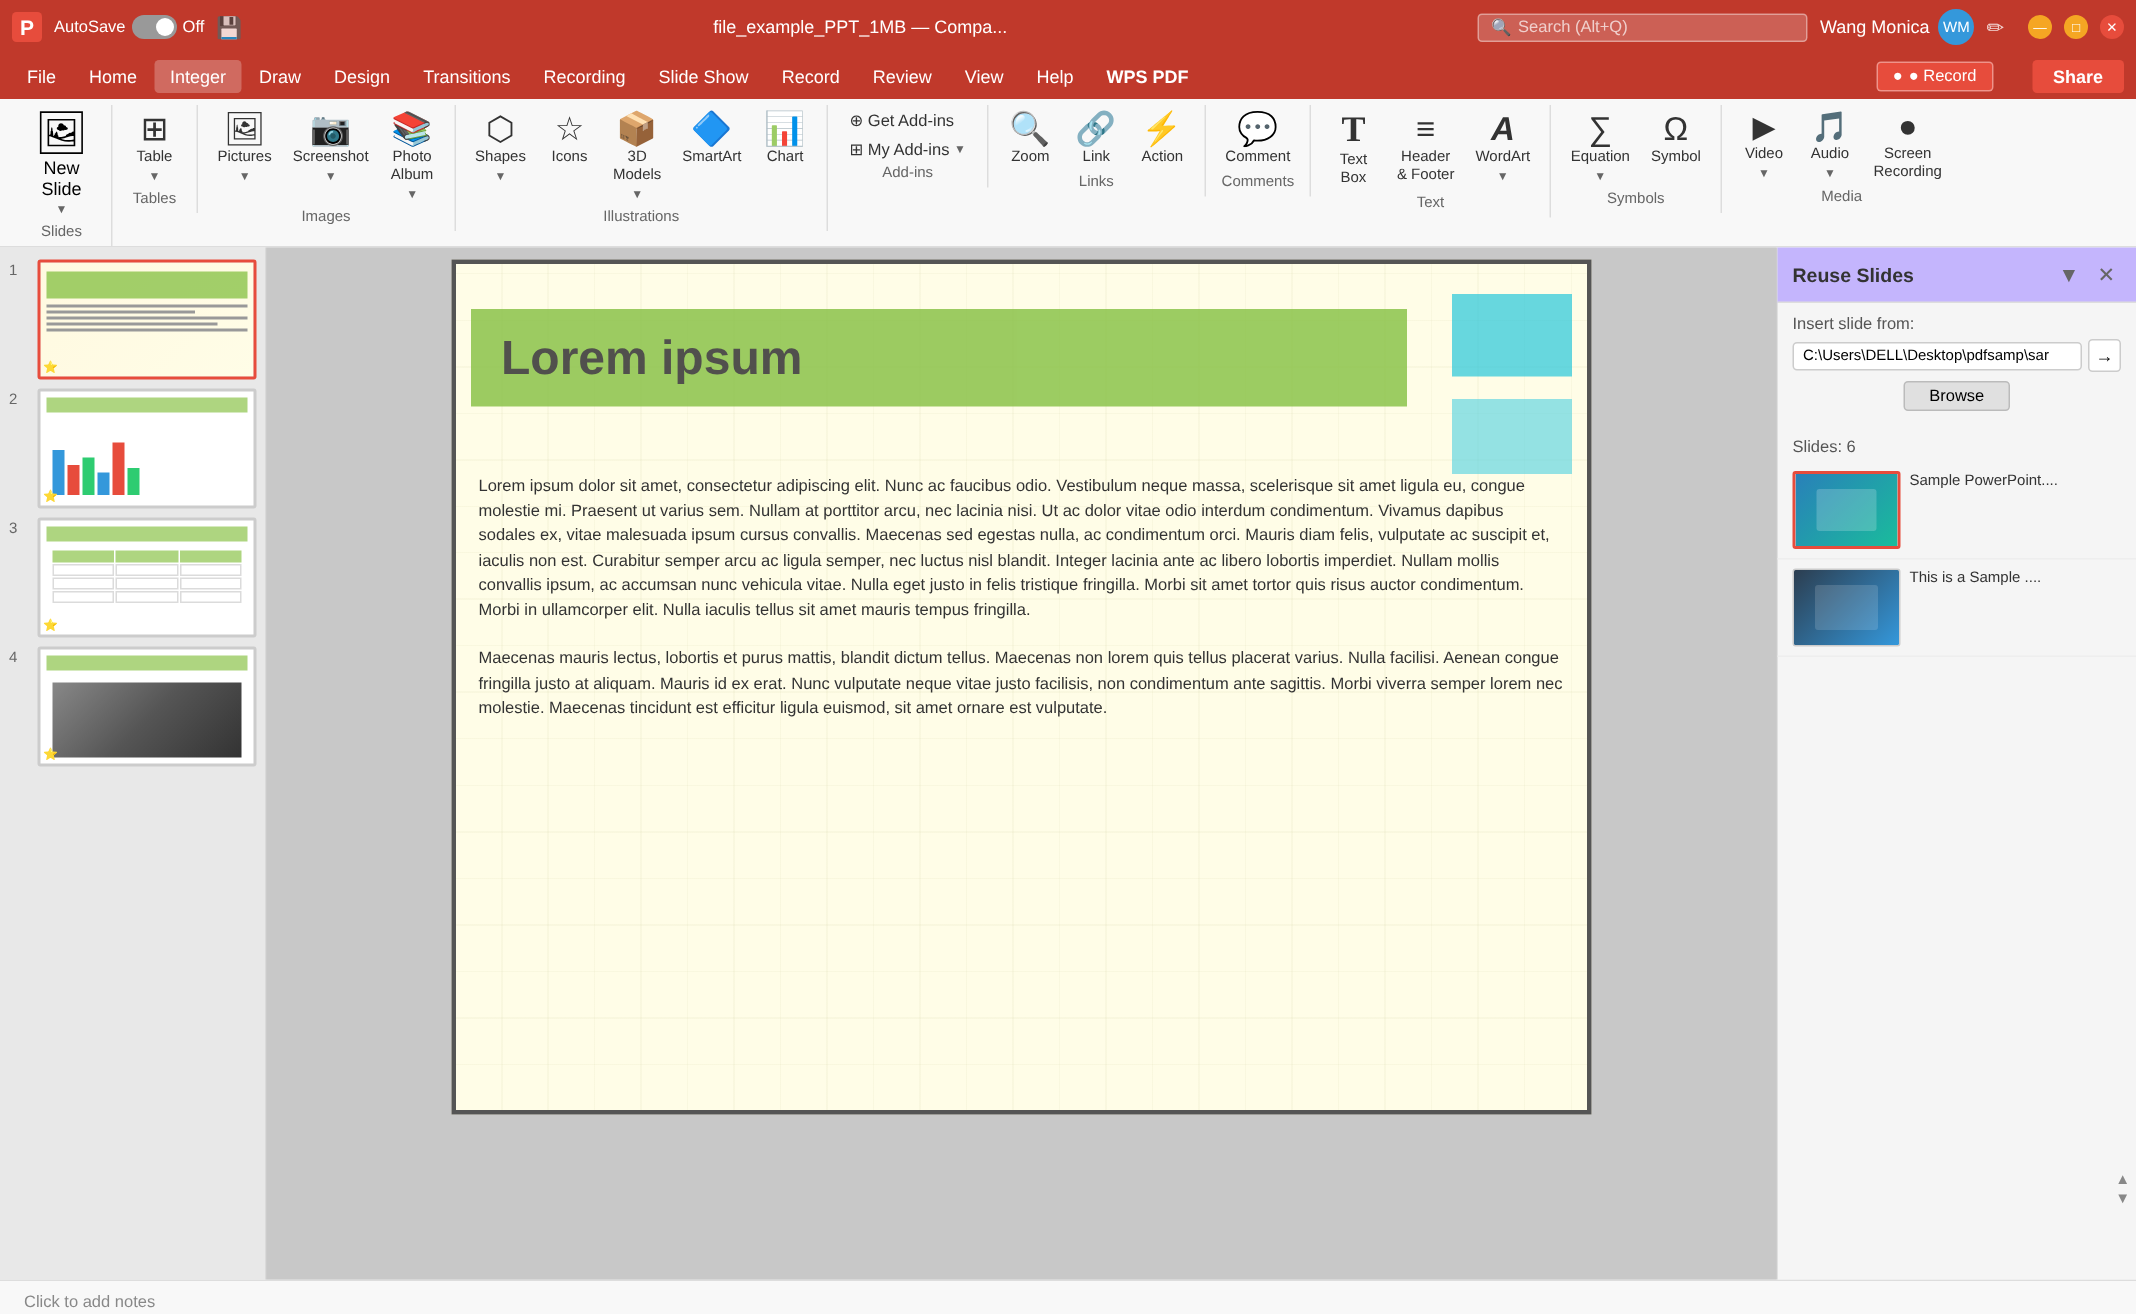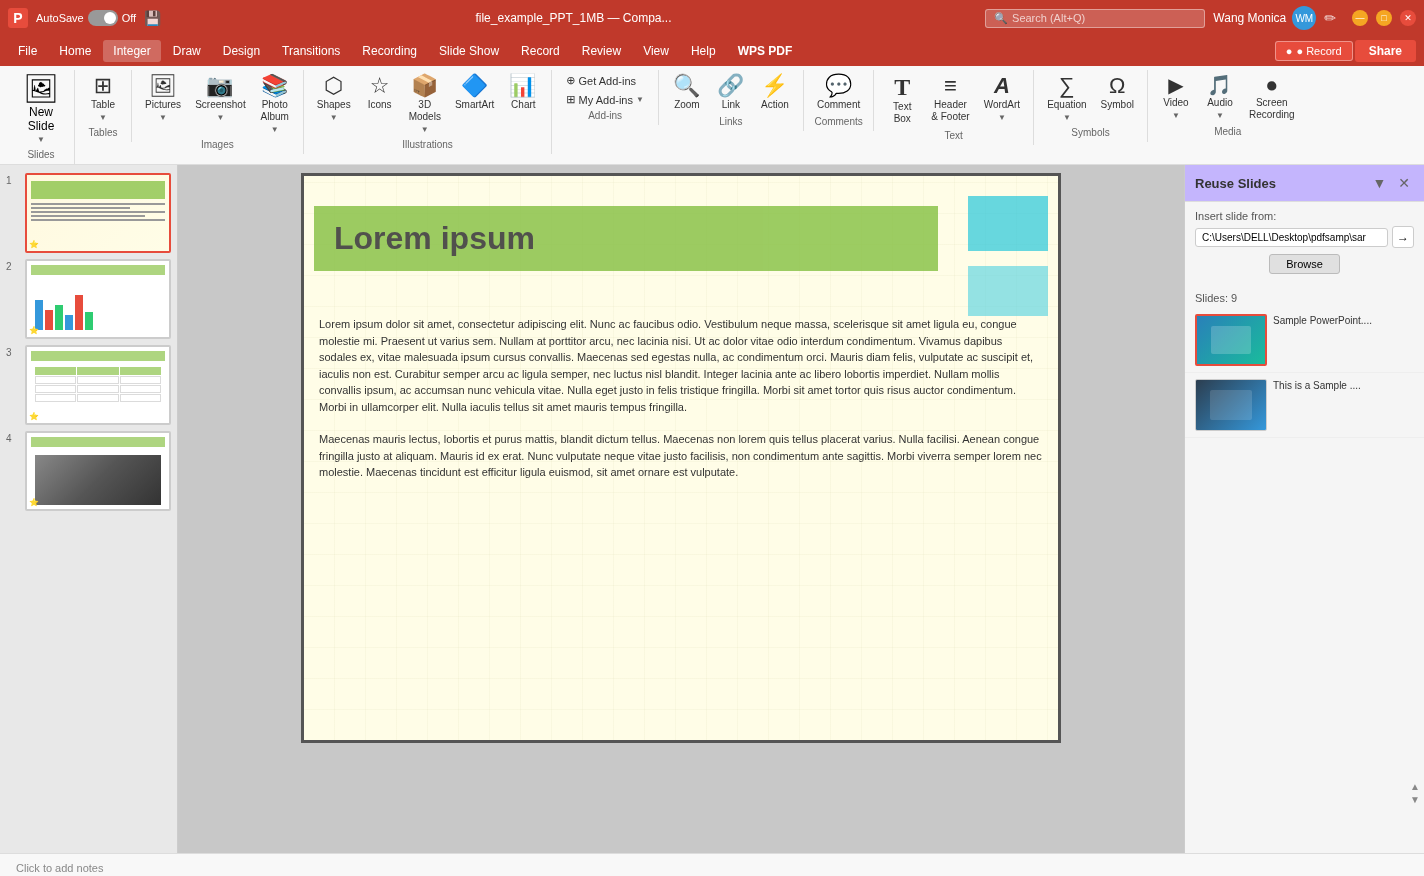"Share" div { margin-left: 0 -> 24px }
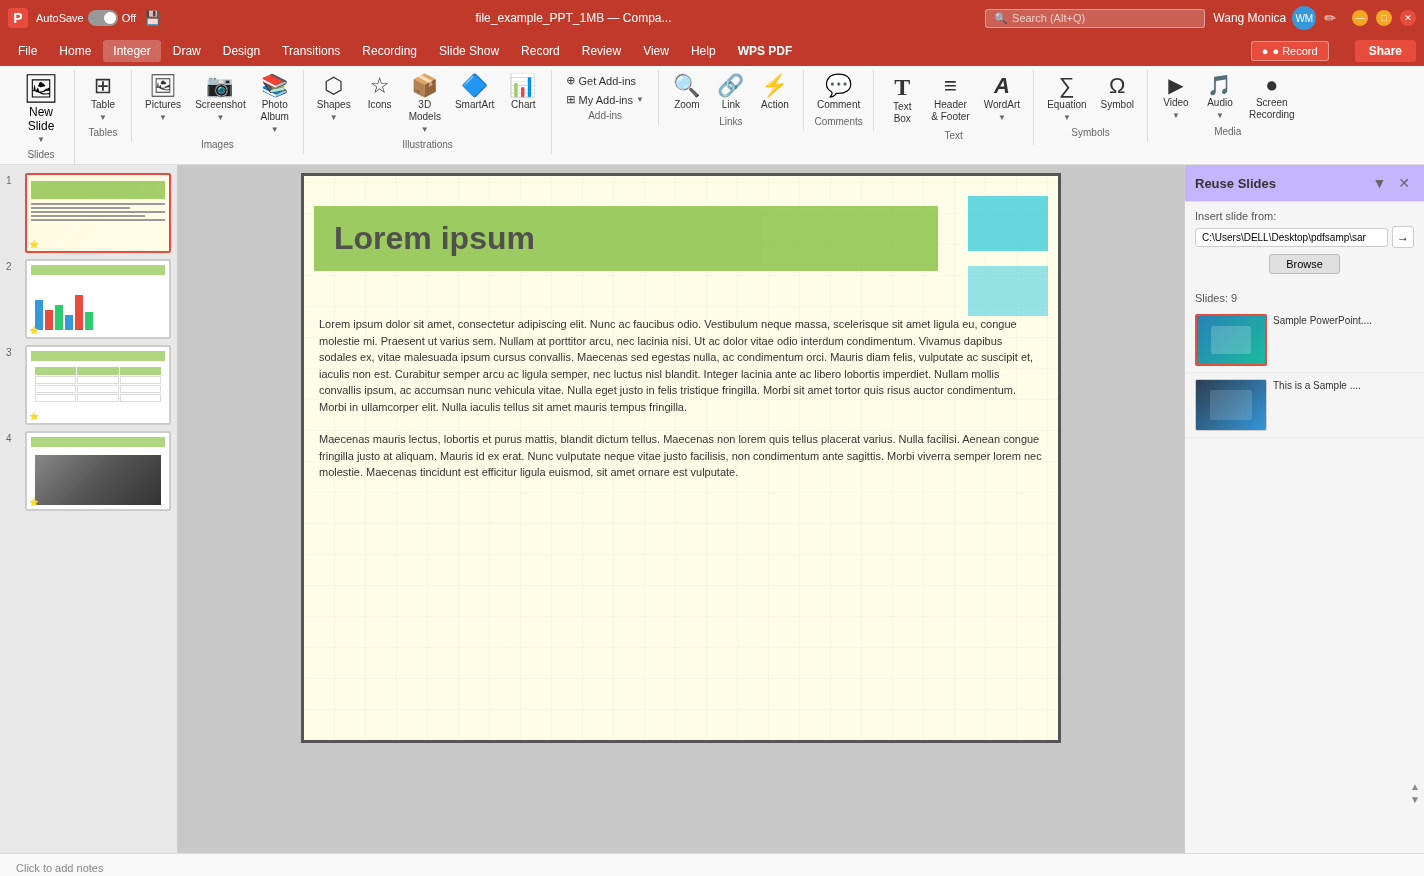"Slides: 9" div.slides-count { text: 9 -> 6 }
